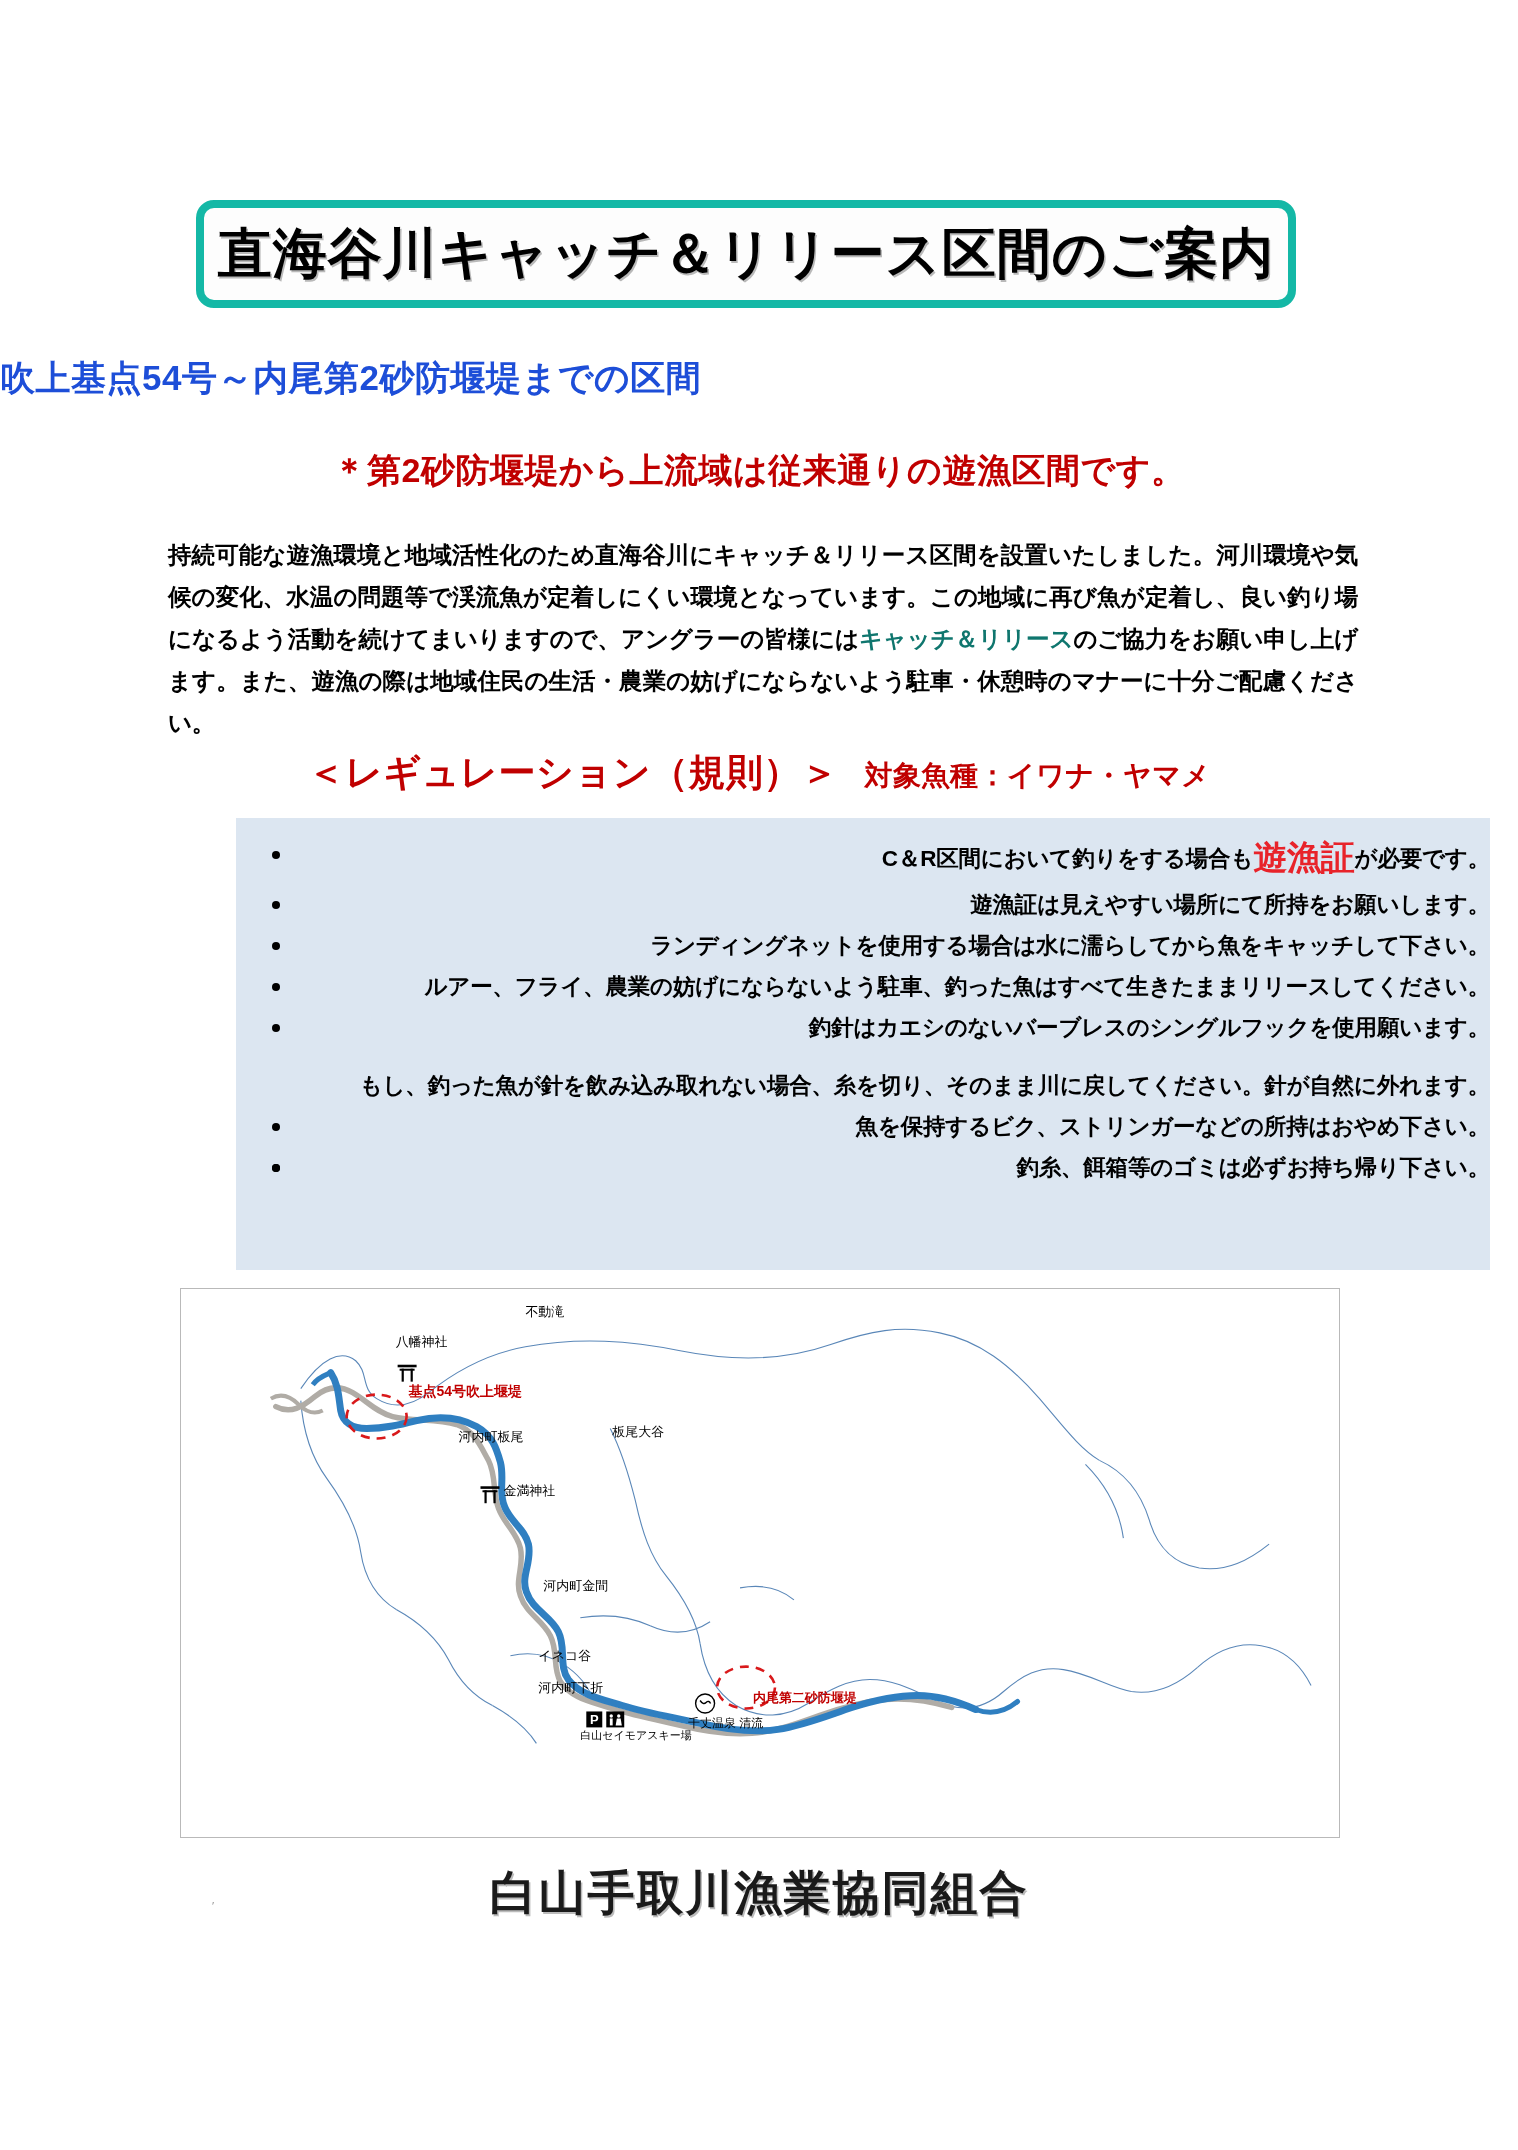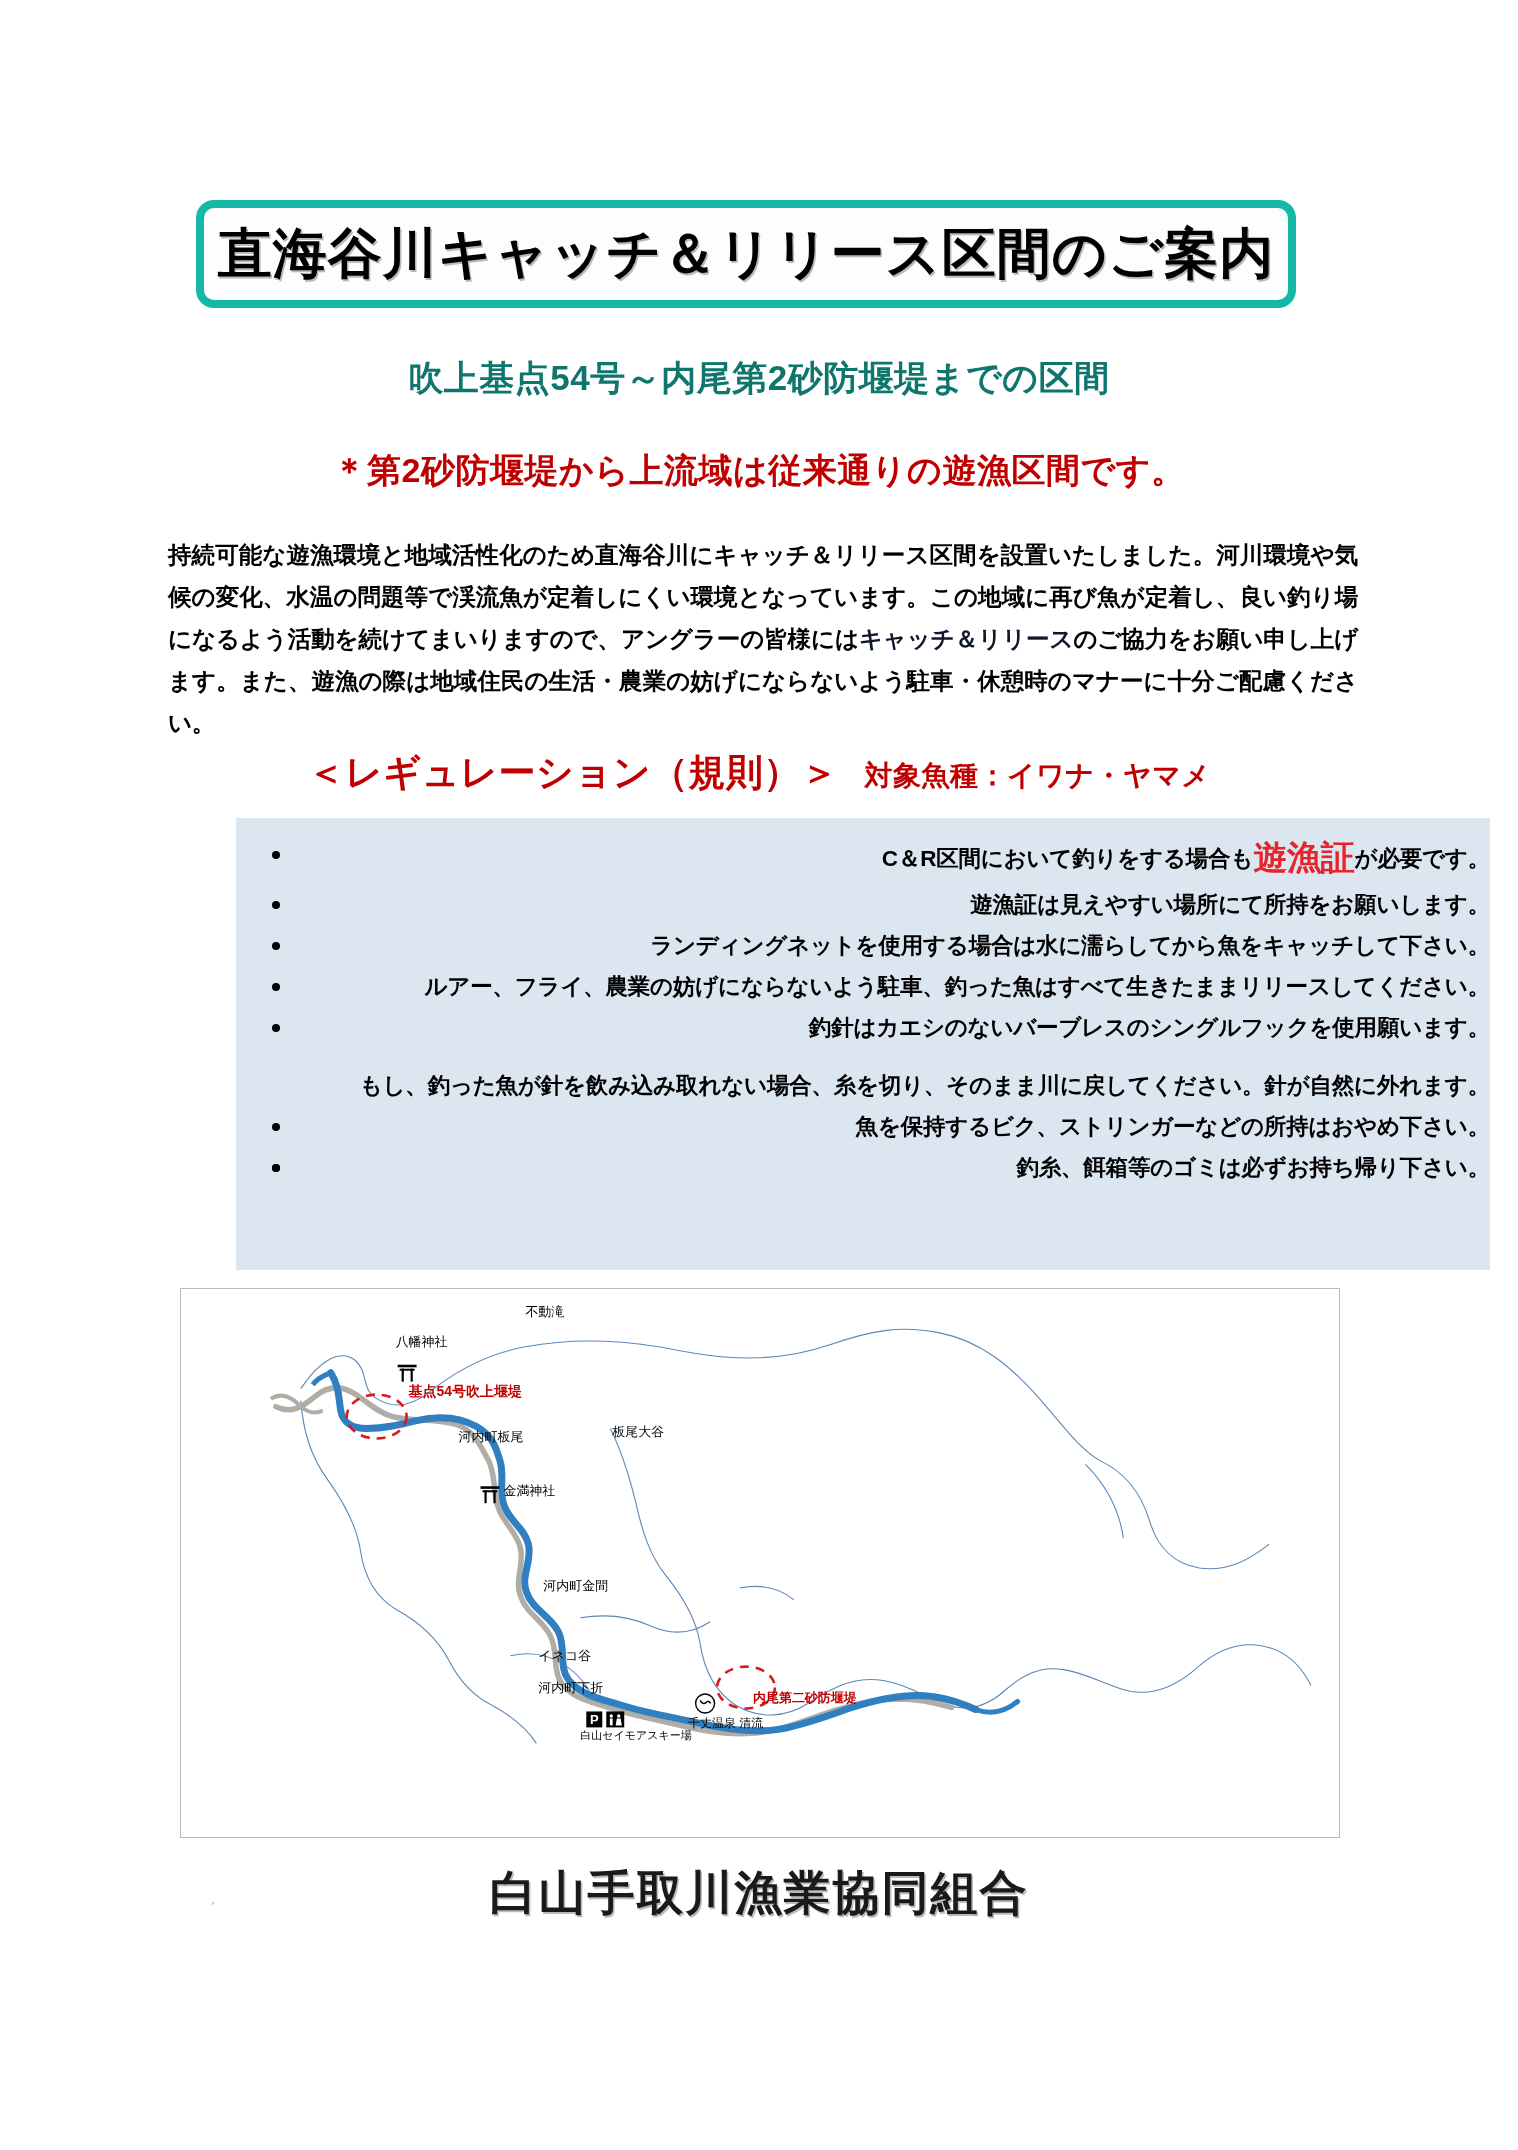"吹上基点54号～内尾第2砂防堰堤までの区間" .subtitle-1 { color: #0f766e -> #1d4ed8; text-align: center -> none }
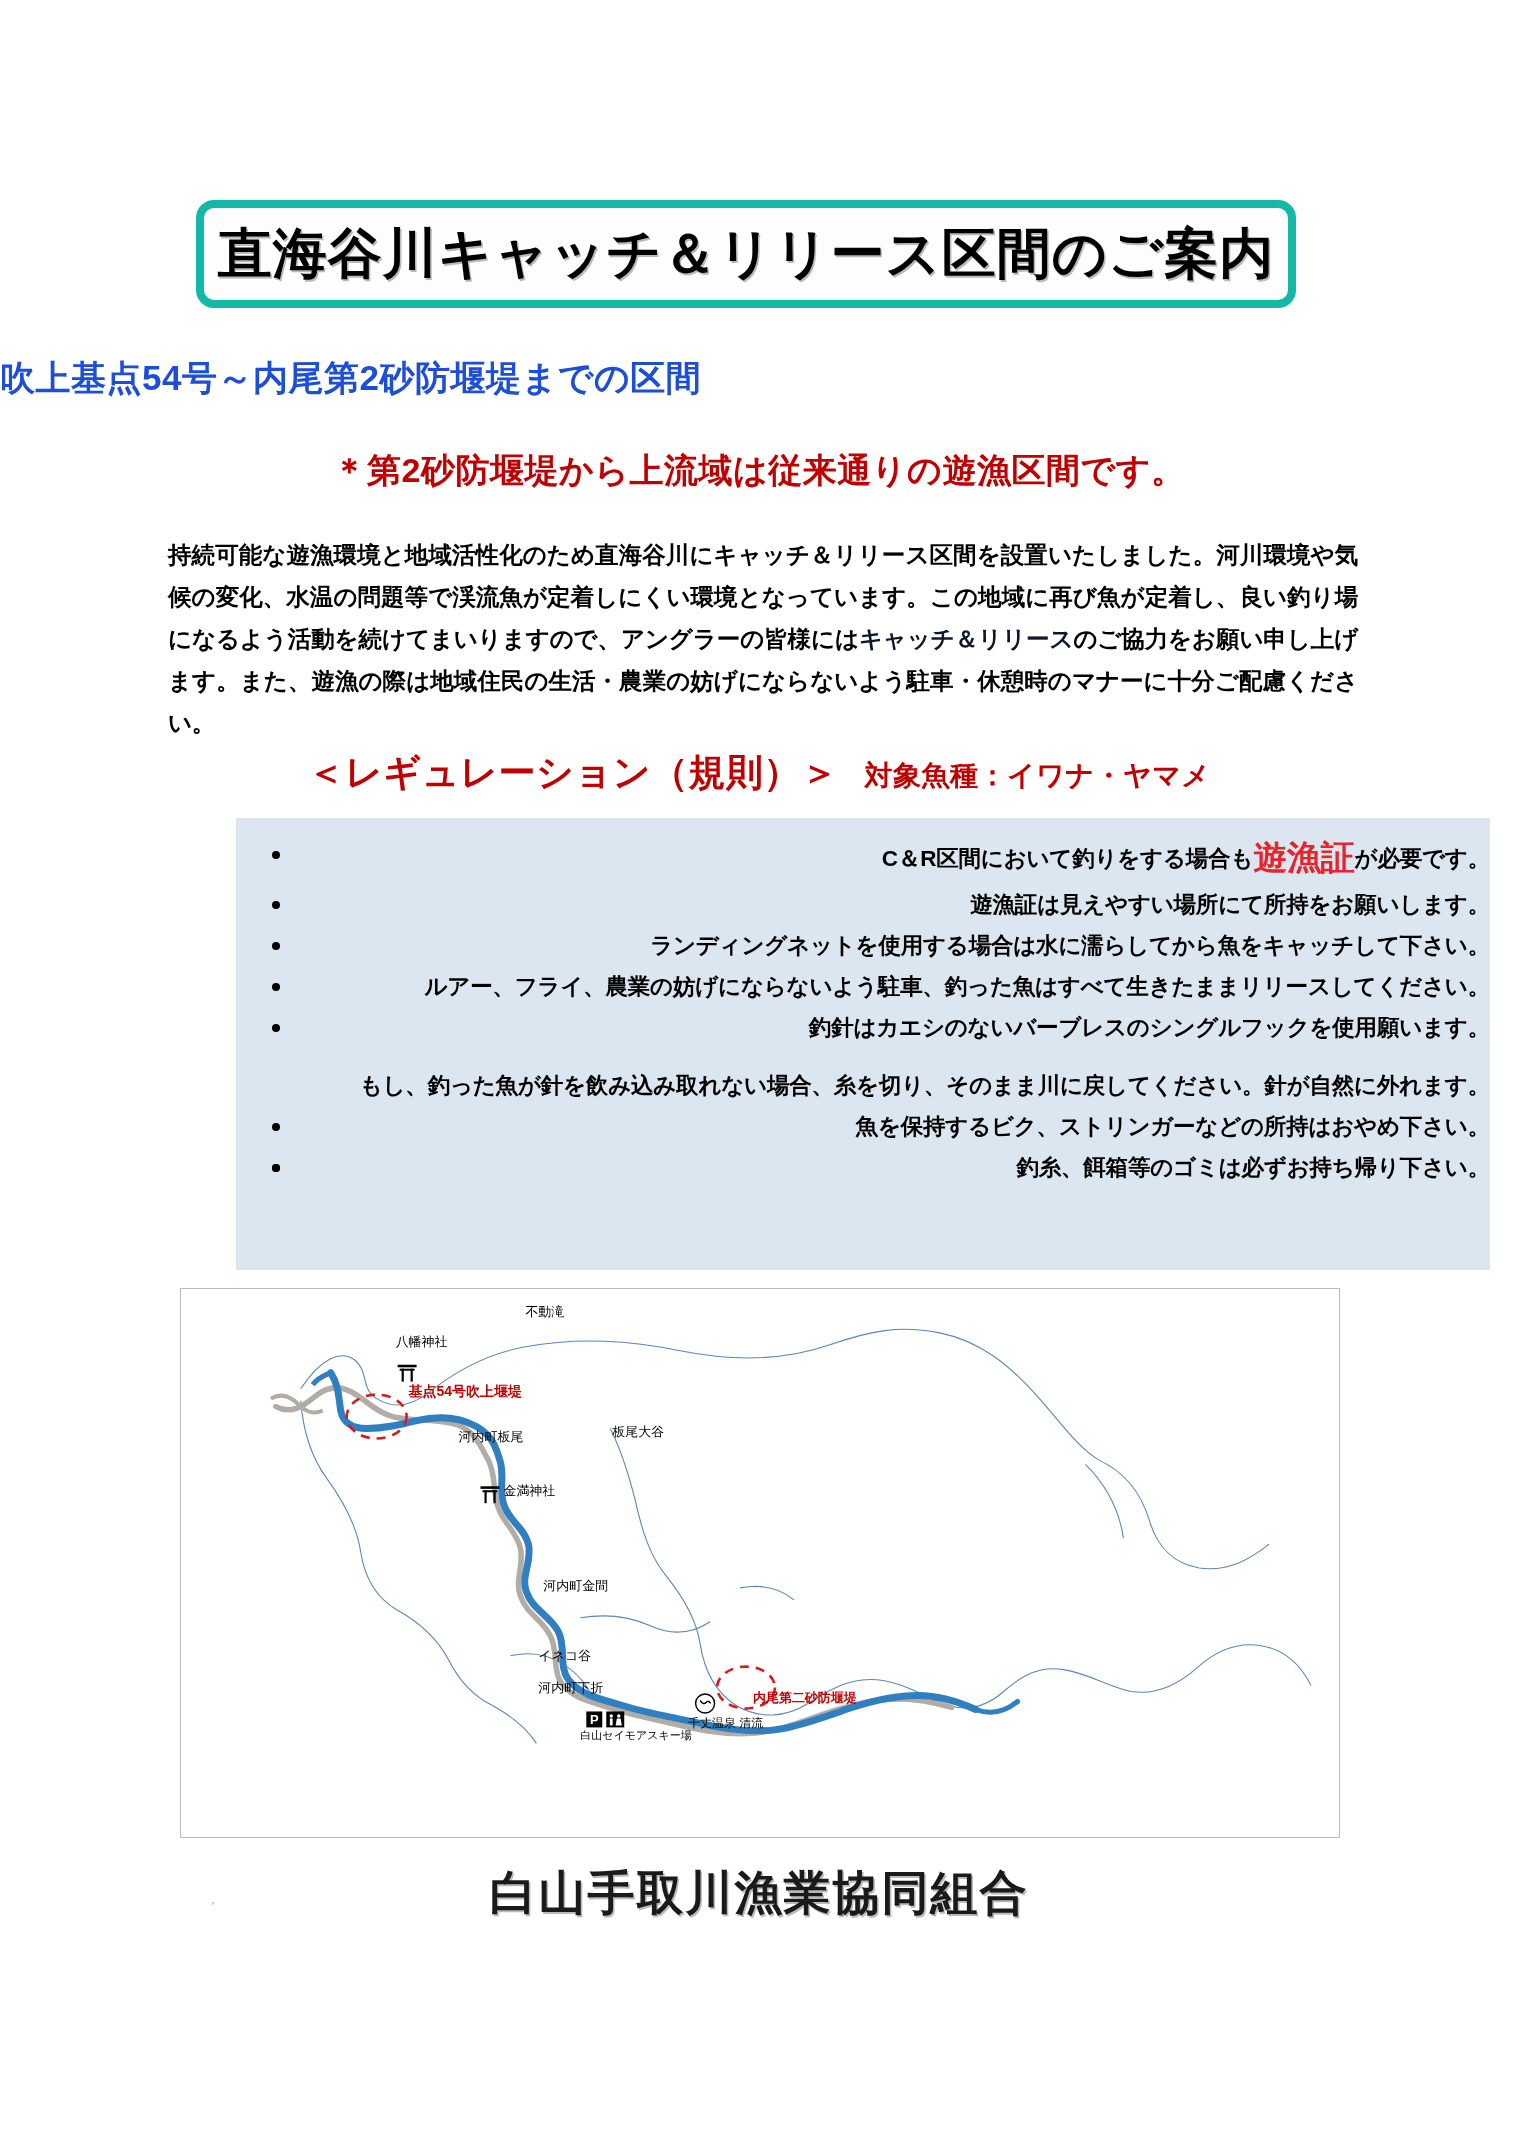"キャッチ＆リリース" .body-para .hl-red { color: #0f172a -> #0f766e }
